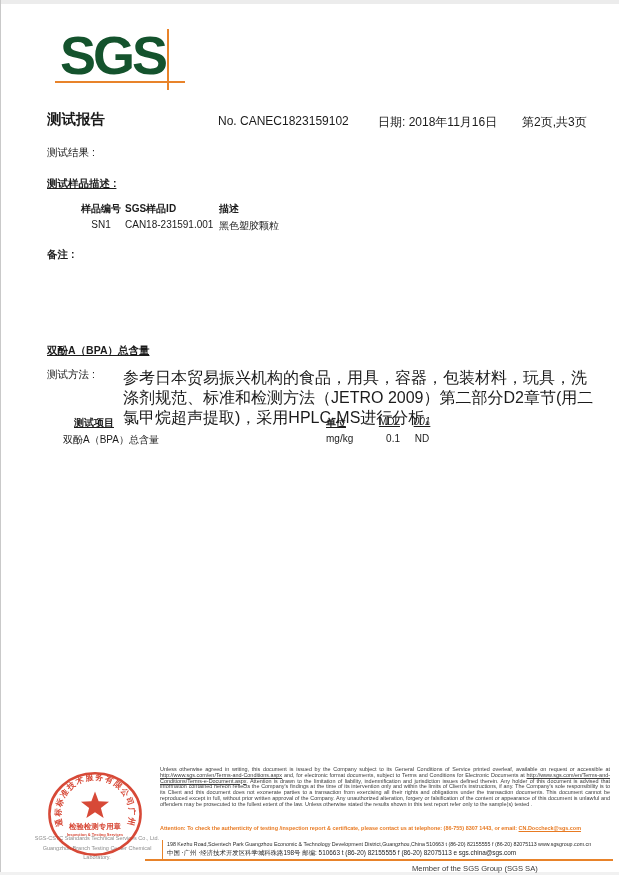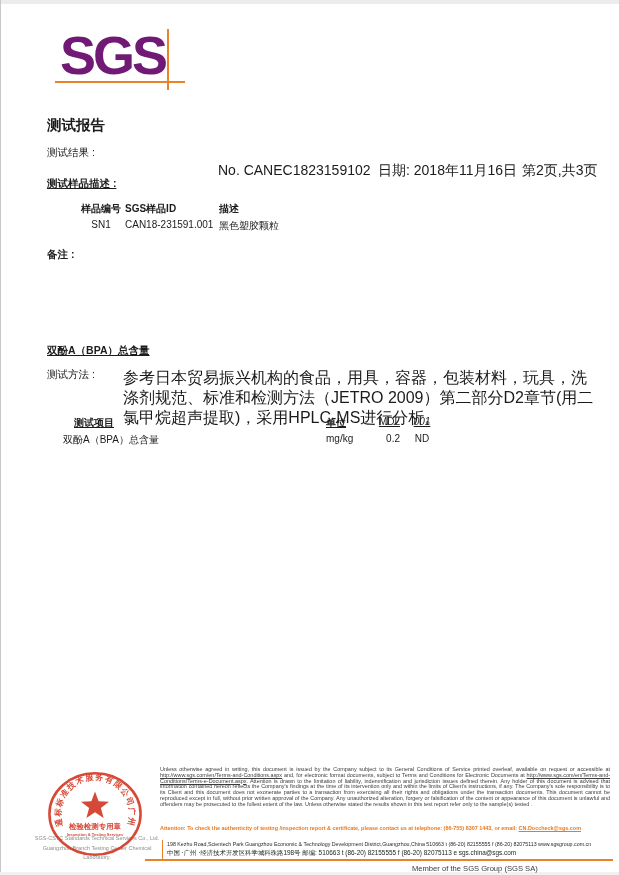"SGS" .logo-text { color: #701a75 -> #14532d }
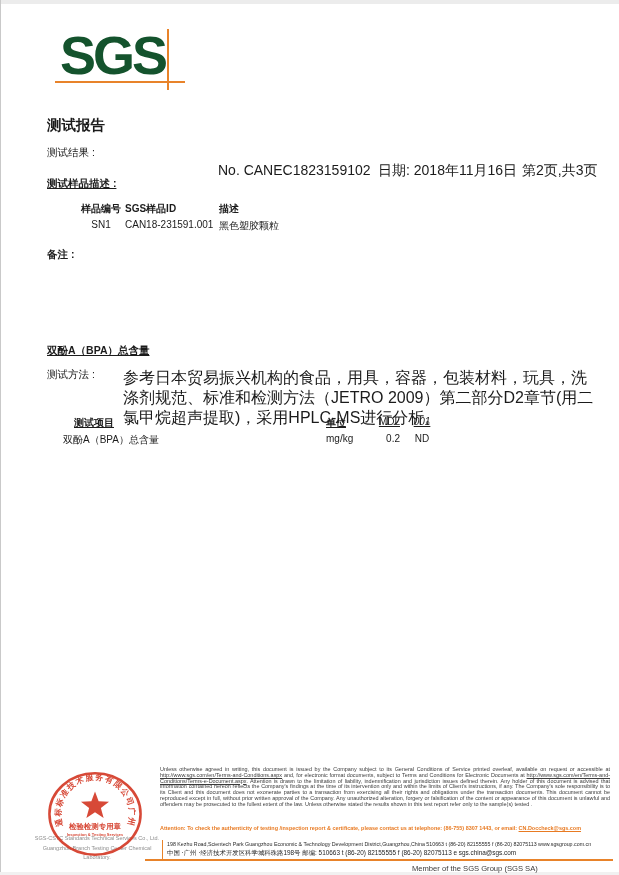"测试报告" .doc-title { margin-top: 6px -> none }
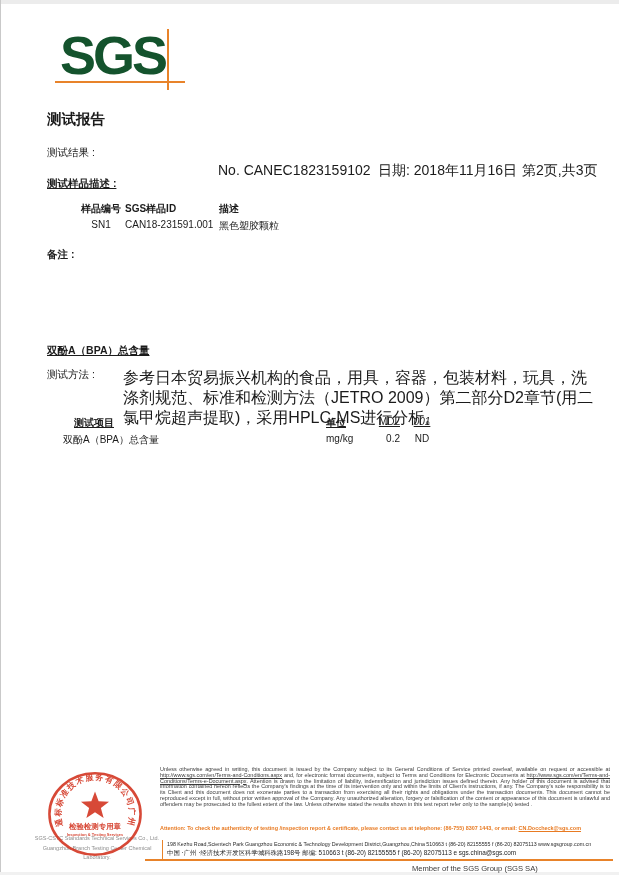"No. CANEC1823159102" .hmeta { font-size: 14px -> 12px; margin-top: 48px -> none }
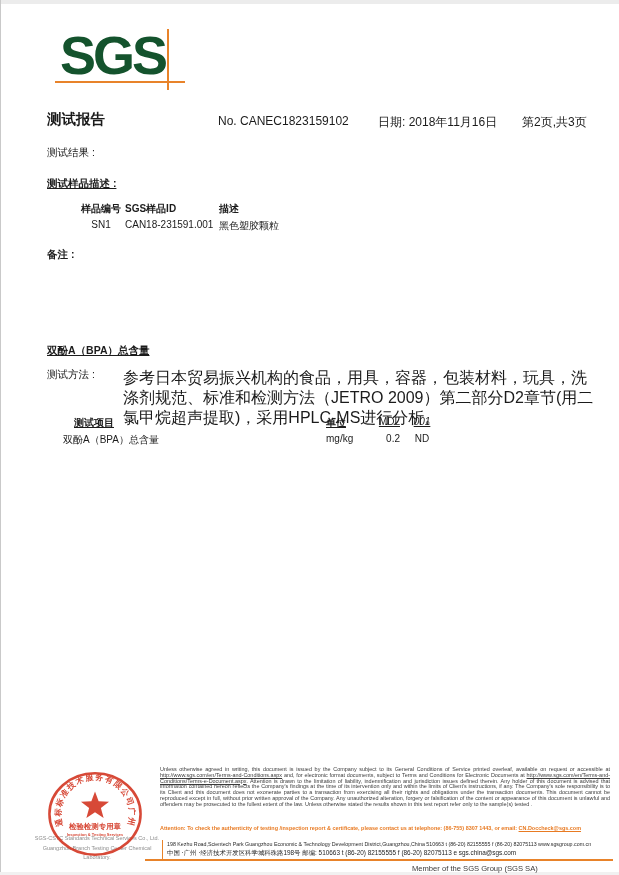"0.2" div.cell { text: 0.2 -> 0.1 }
